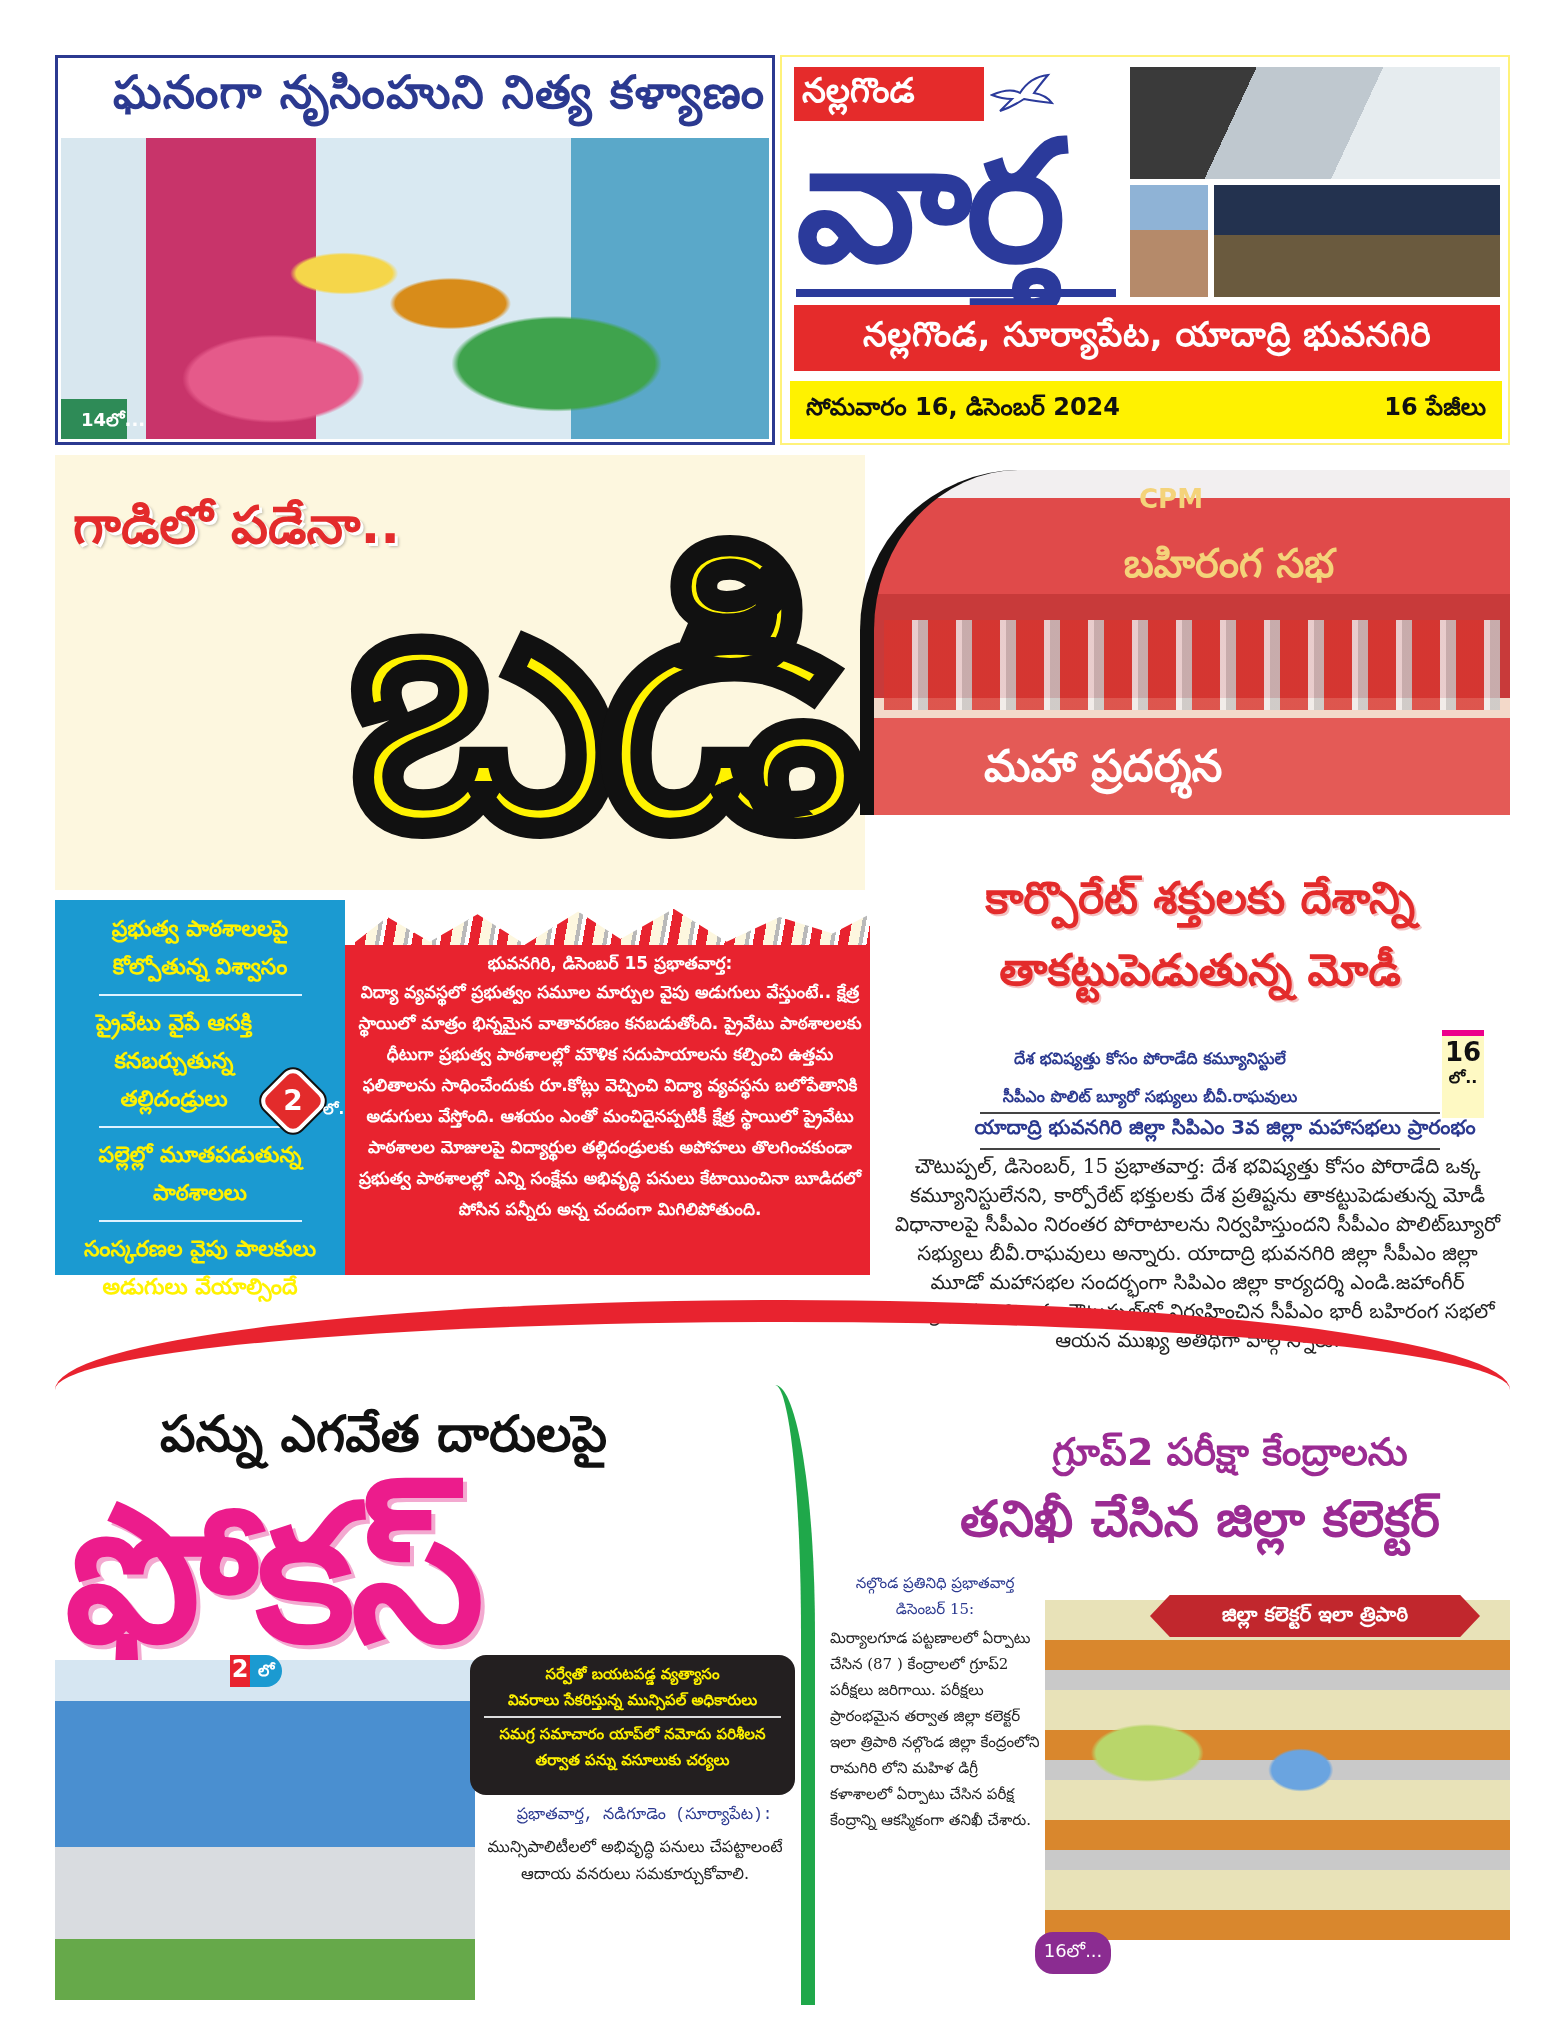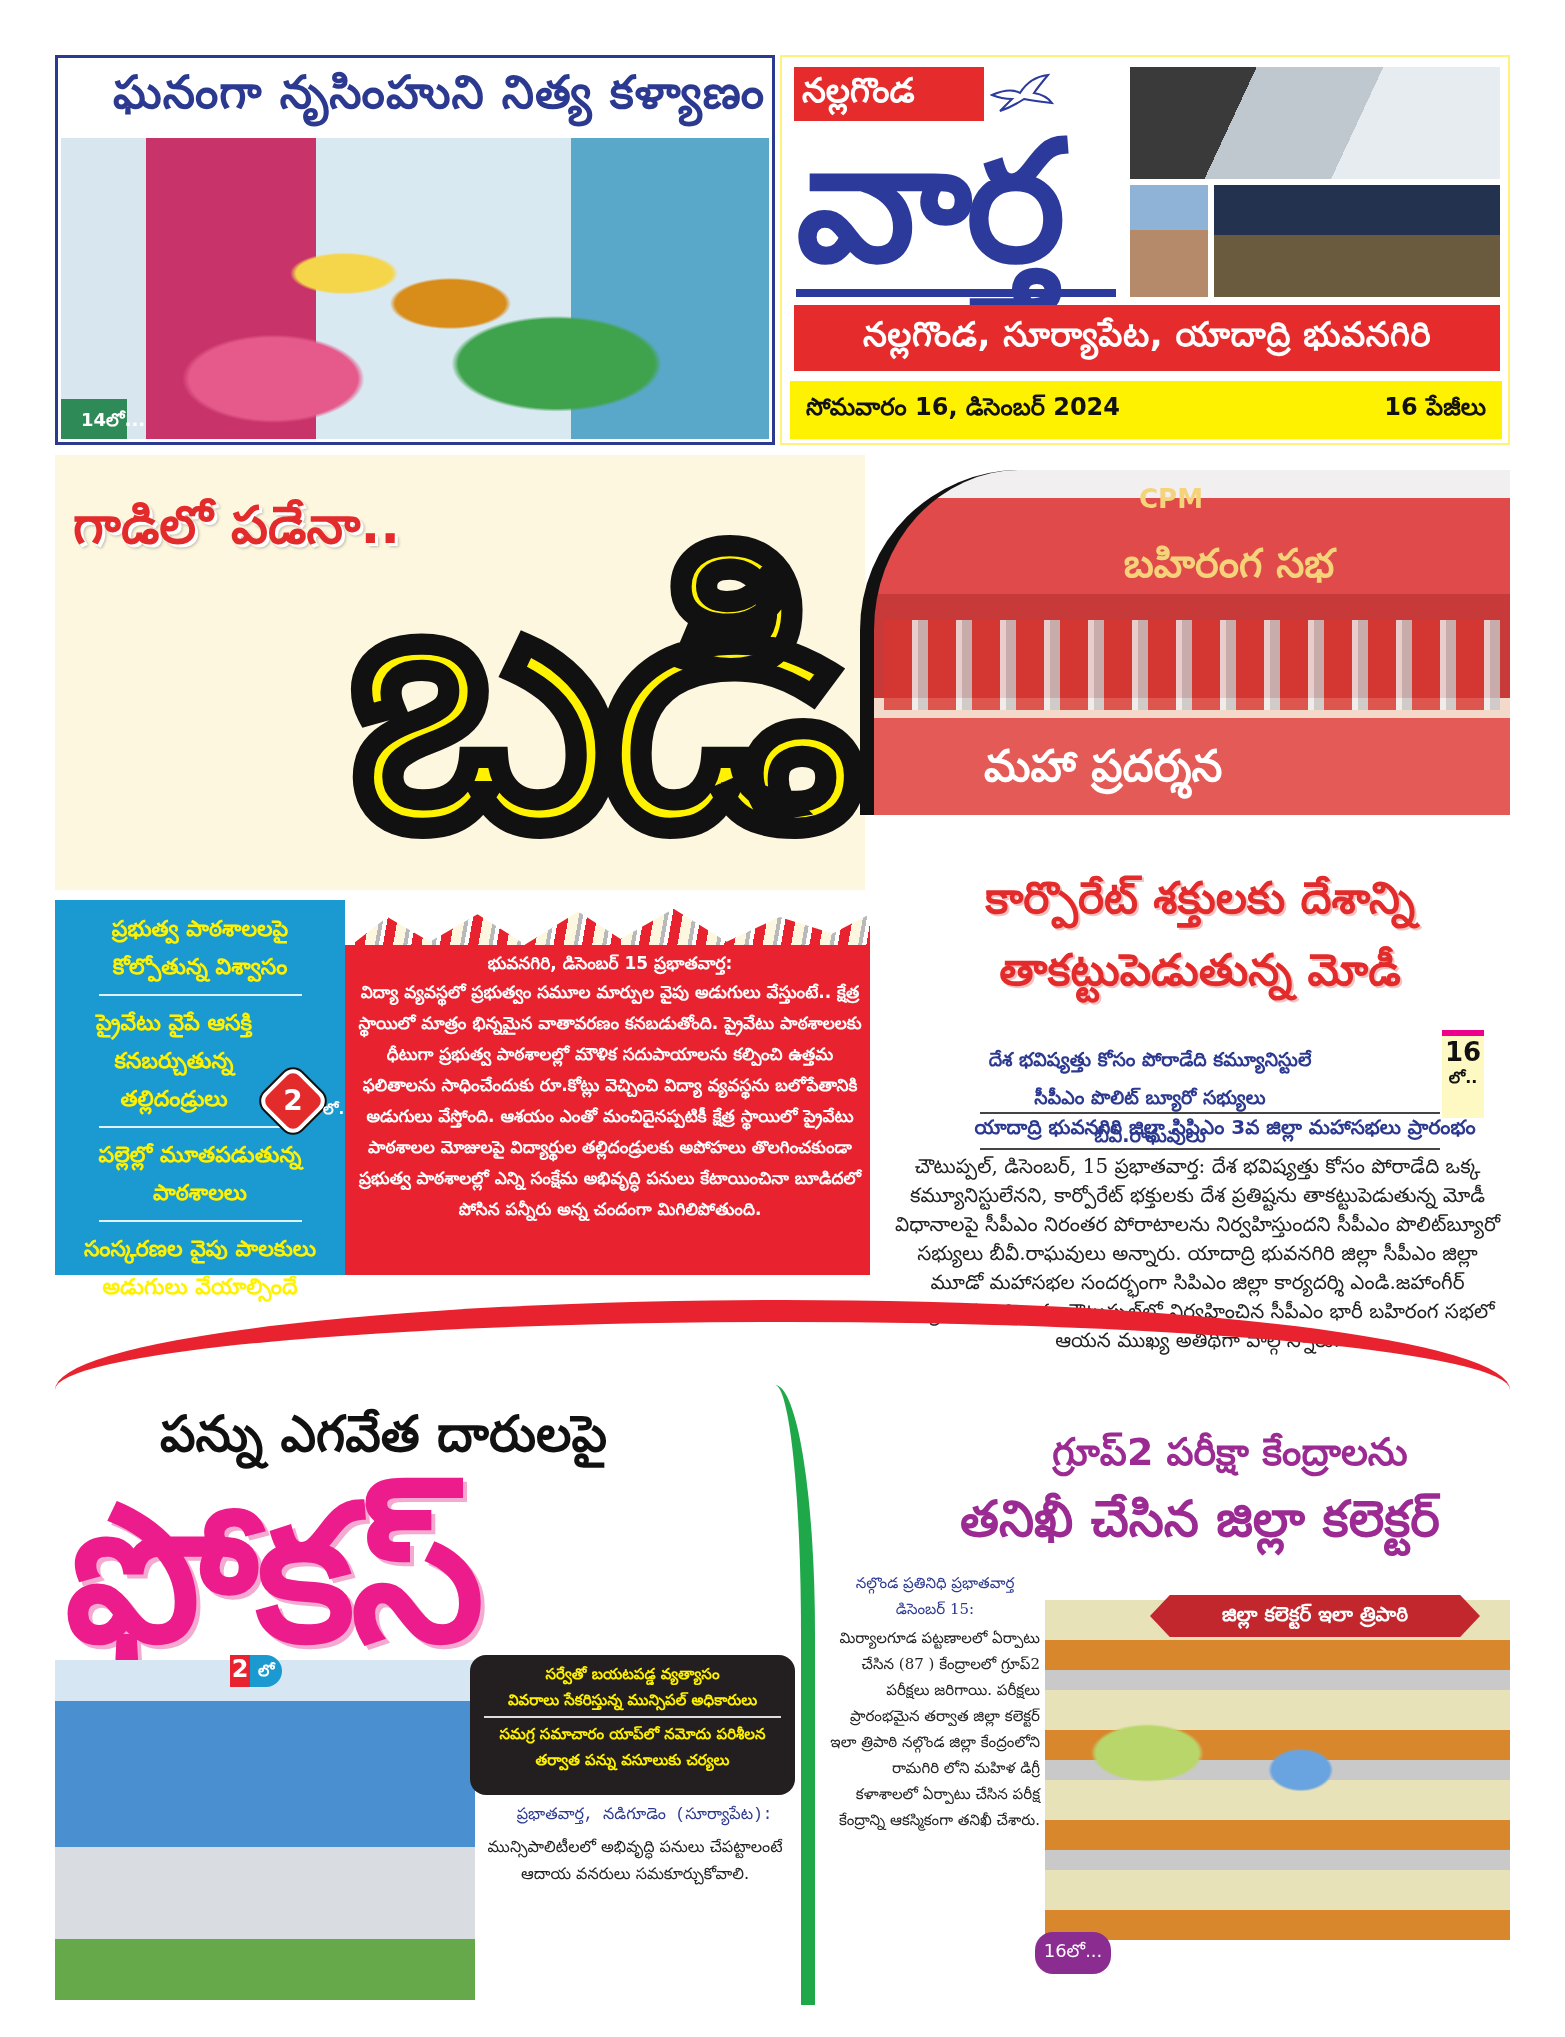"దేశ భవిష్యత్తు కోసం పోరాడేది" #cpm-story .sub { font-size: 19px -> 16px }
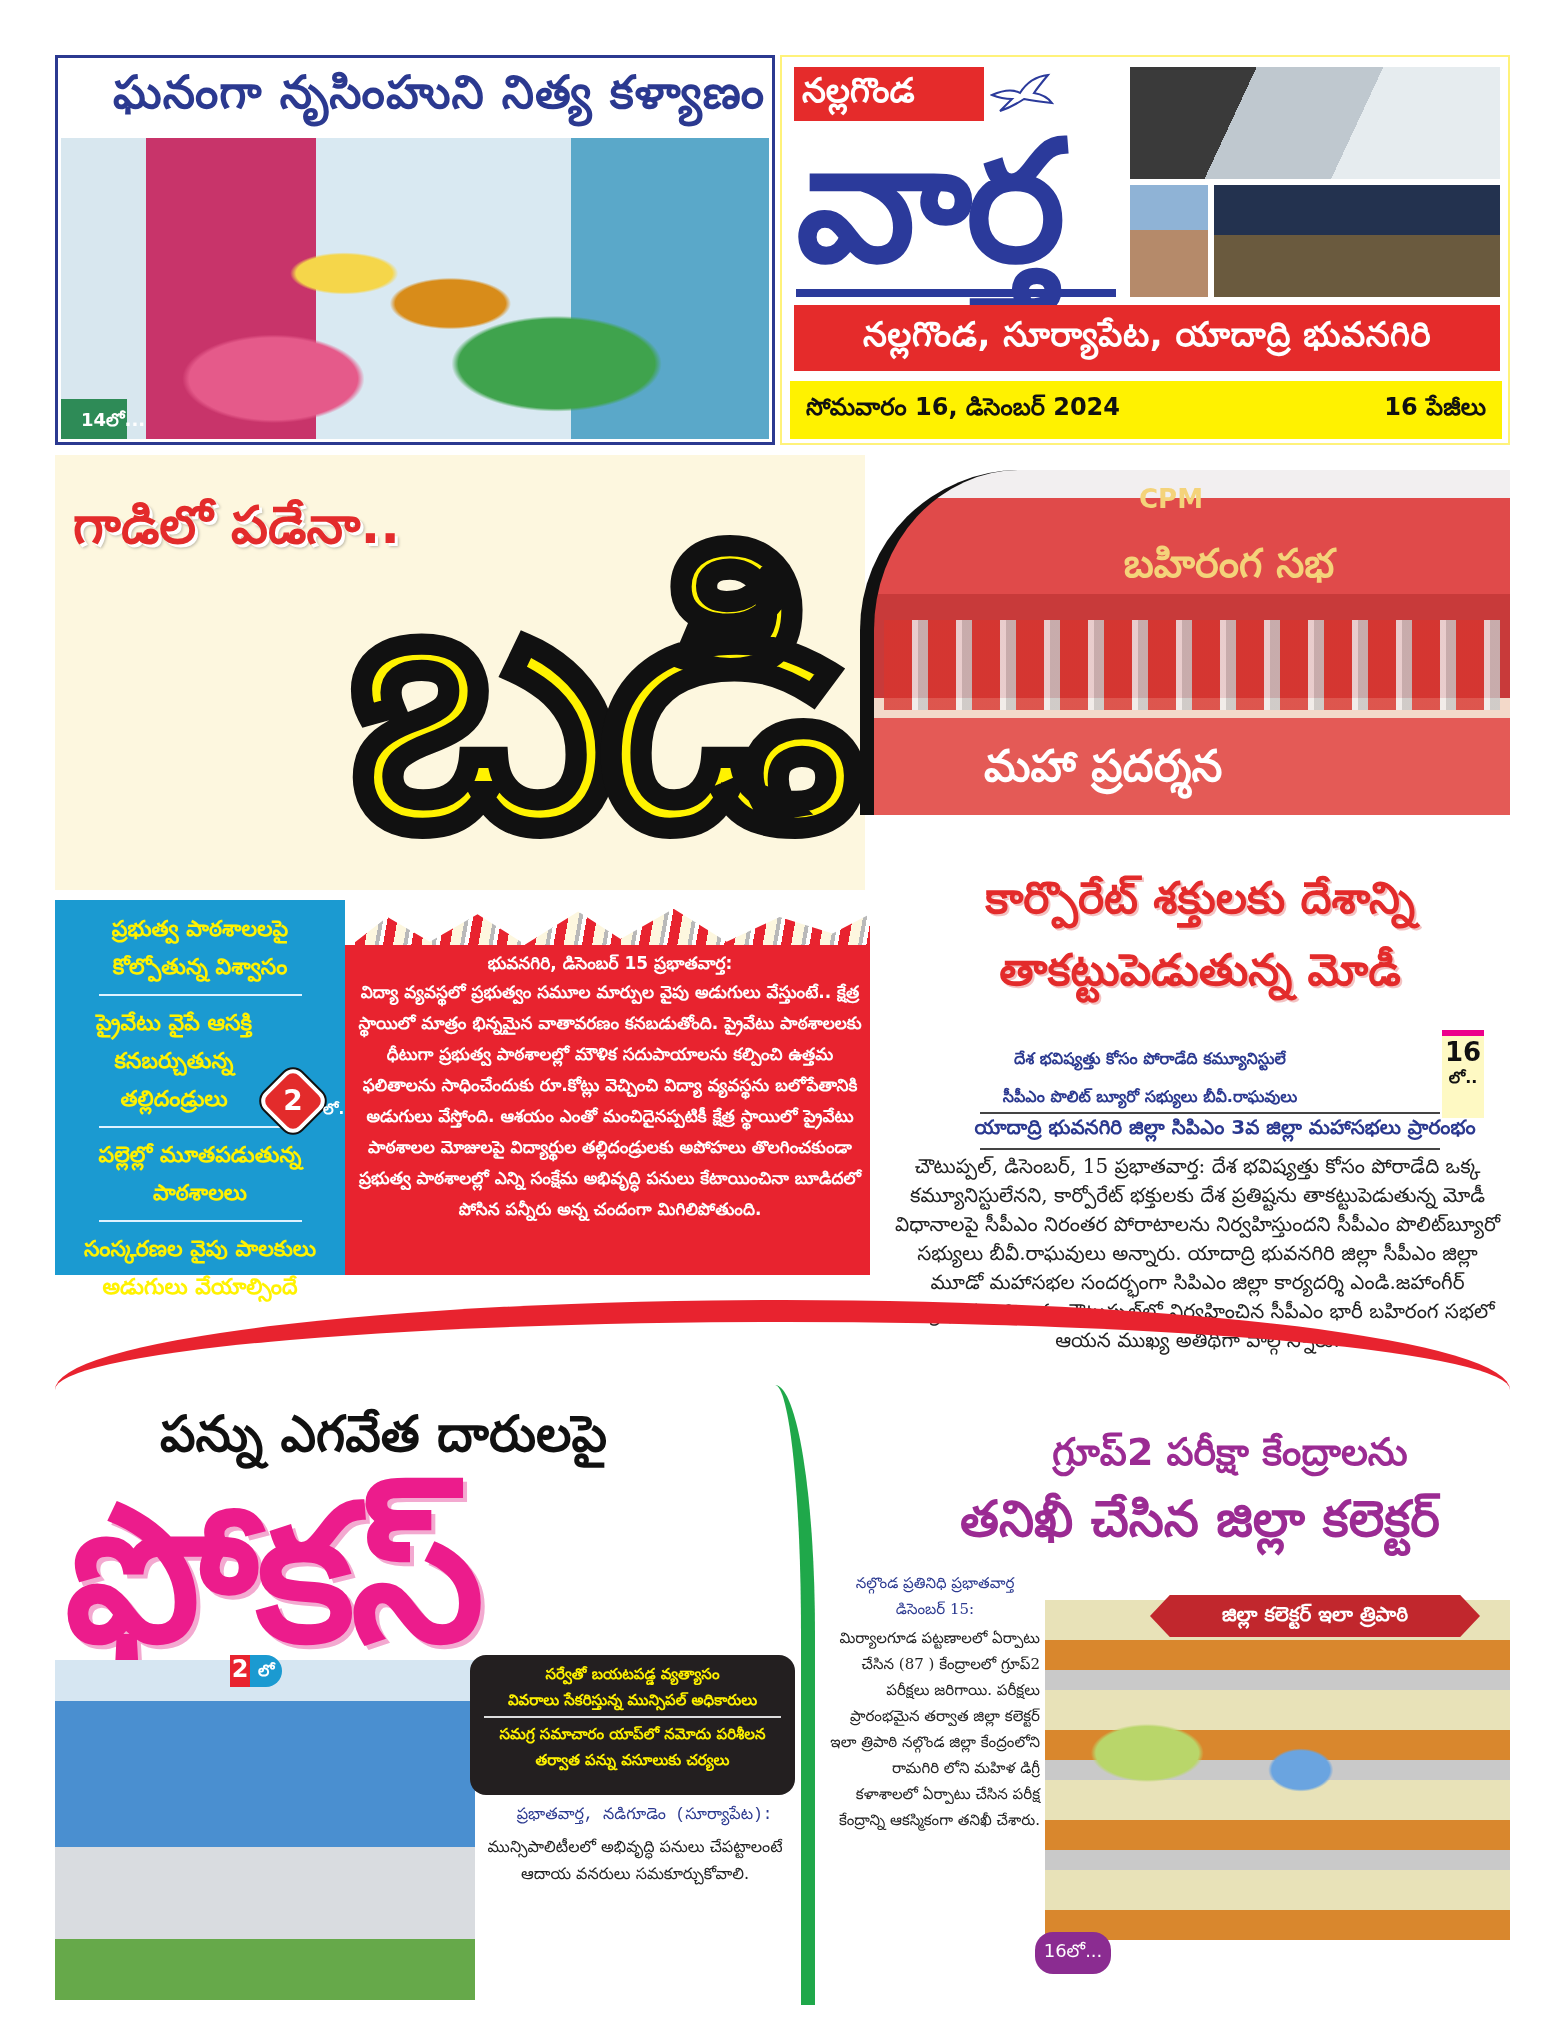"మిర్యాలగూడ పట్టణాలలో ఏర్పాటు చేసిన (87" #exam-story .body { text-align: right -> left }
